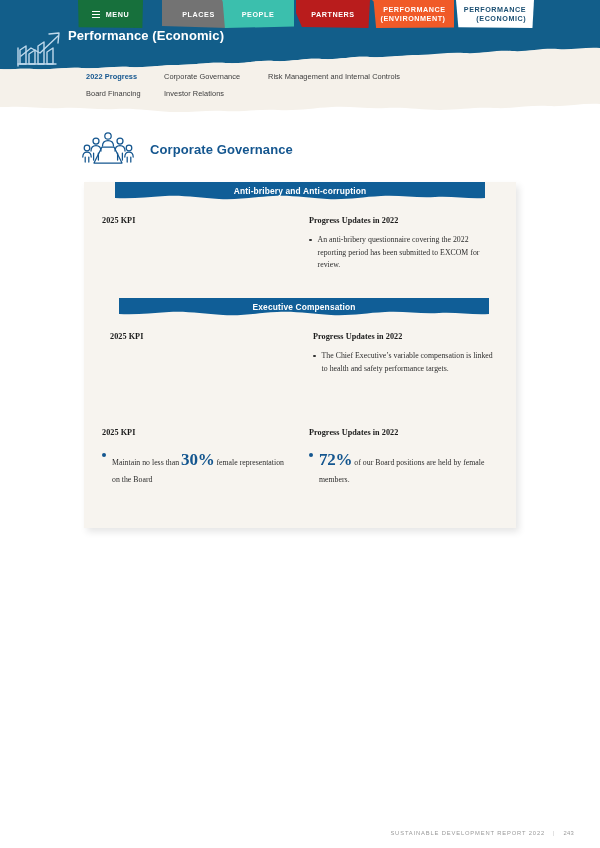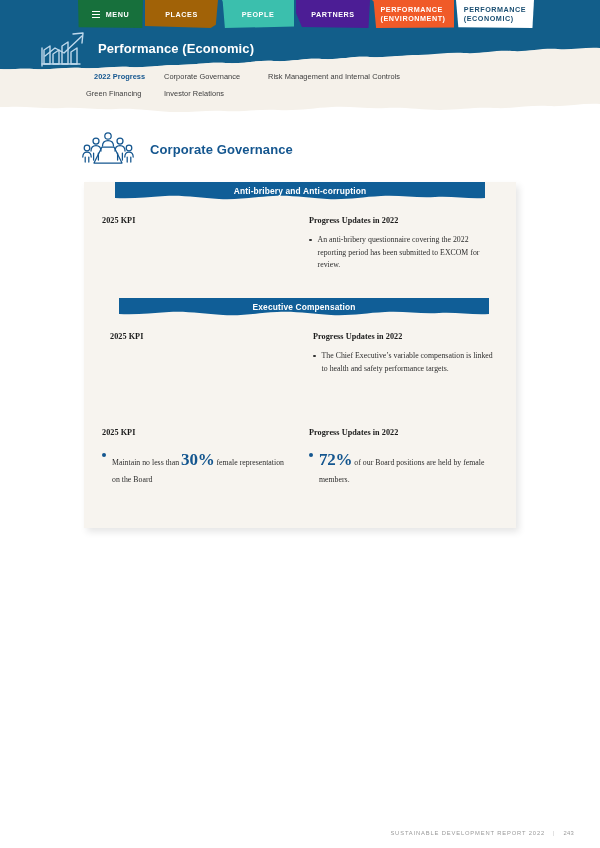"MENU" .tab { text-align: left -> right }
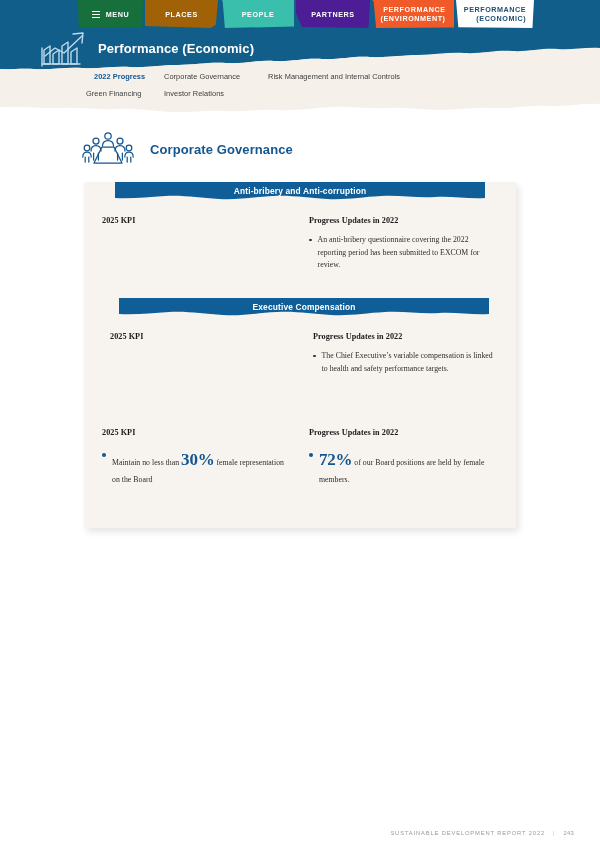"PLACES" .tab-places { background: #a16207 -> #737373; left: 145px -> 162px }
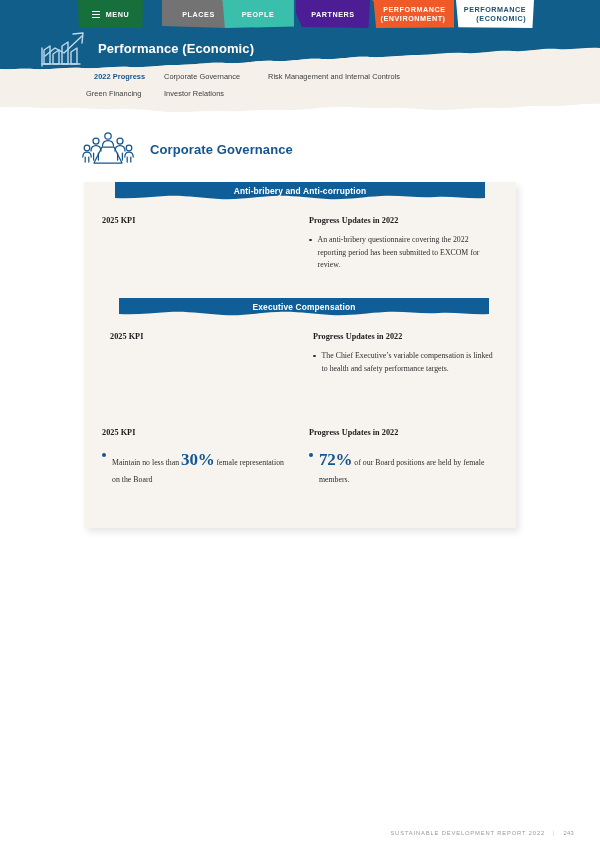"PARTNERS" .tab-partners { background: #4c1d95 -> #b91c1c }
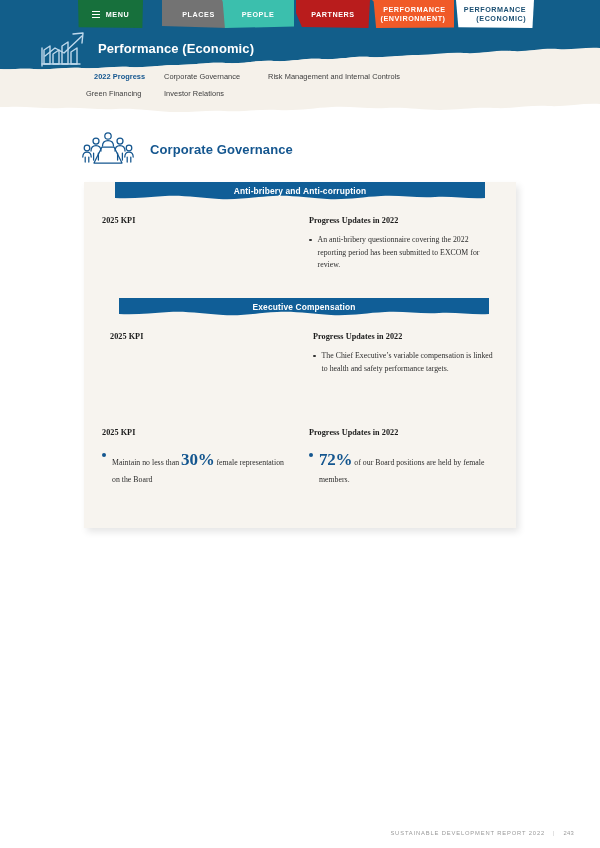"Performance (Economic)" .header-title-row { align-items: center -> flex-start; gap: 6px -> 0; left: 40px -> 16px }
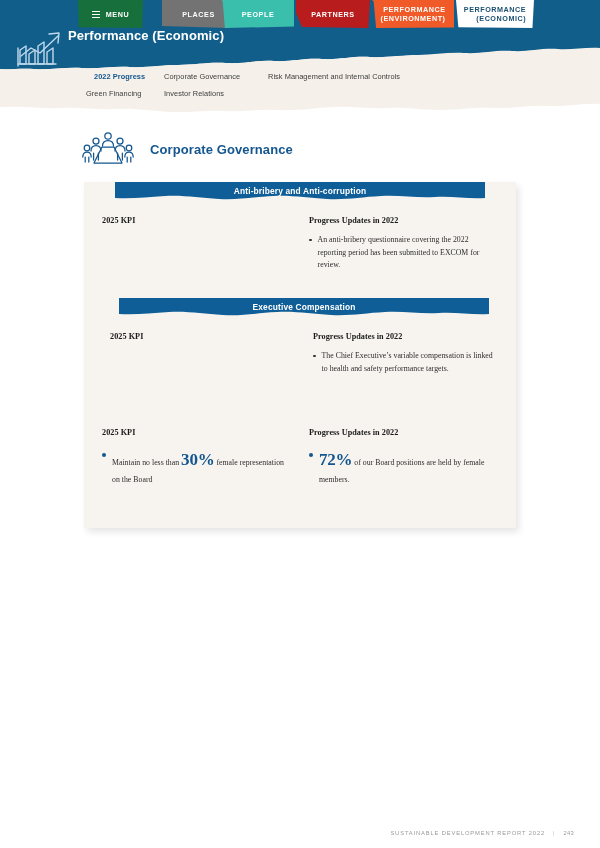"2022 Progress" .subnav-link.active { margin-left: 8px -> none }
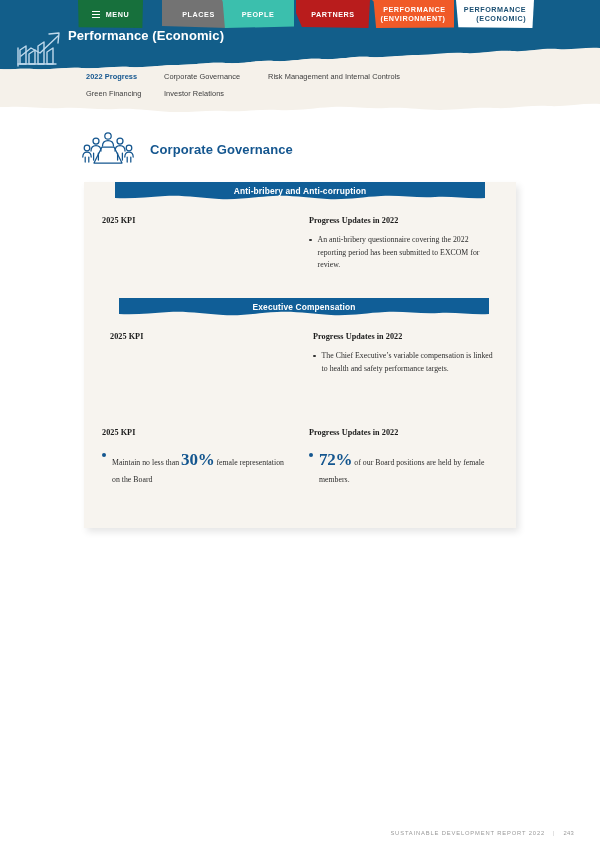"Green Financing" a.subnav-link { text: Green -> Board }
